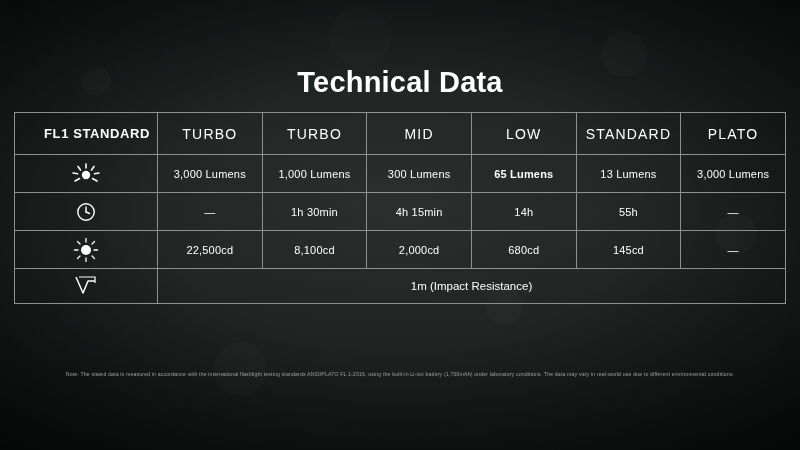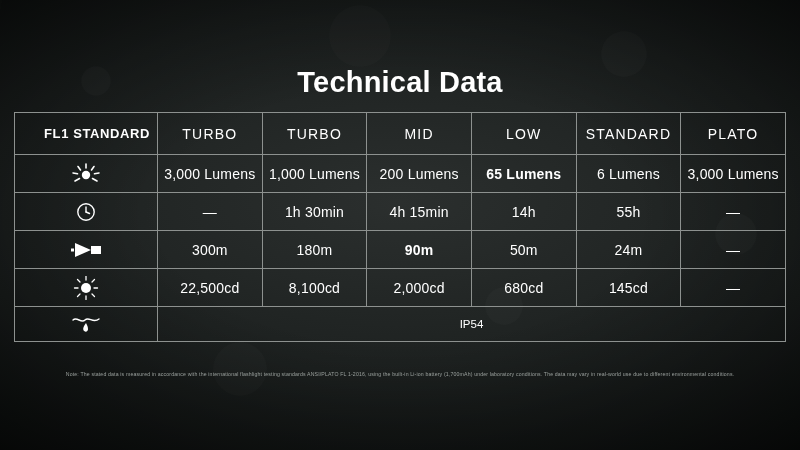"3,000 Lumens" .data-row td { font-size: 14px -> 11px }
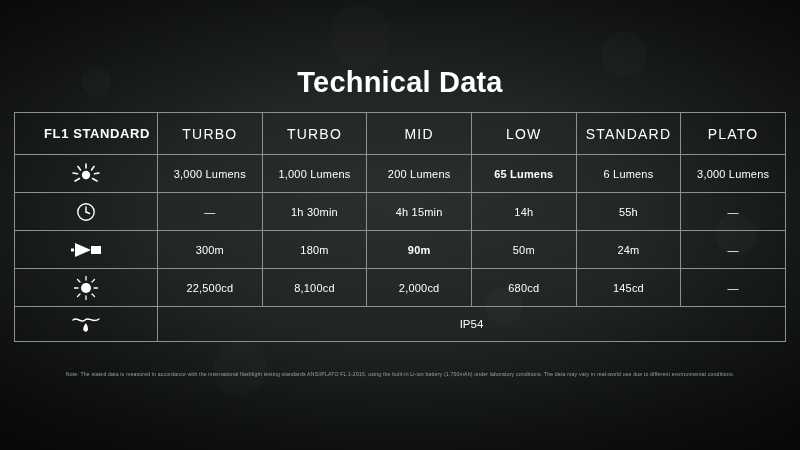"200 Lumens" td { text: 200 -> 300 }
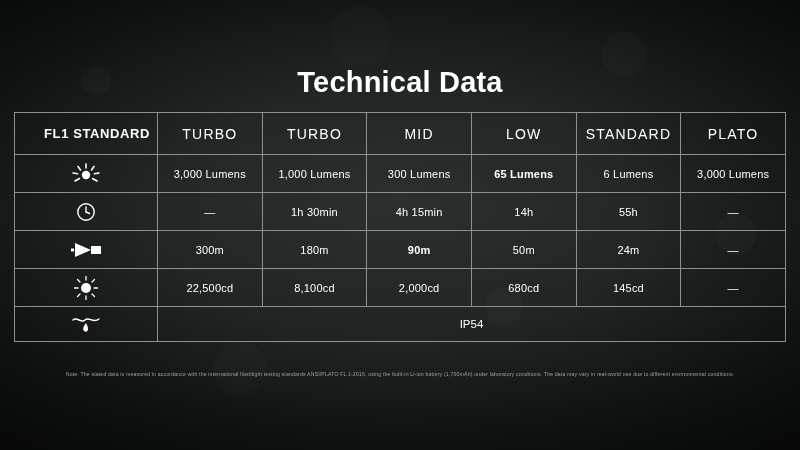"6 Lumens" td { text: 6 -> 13 }
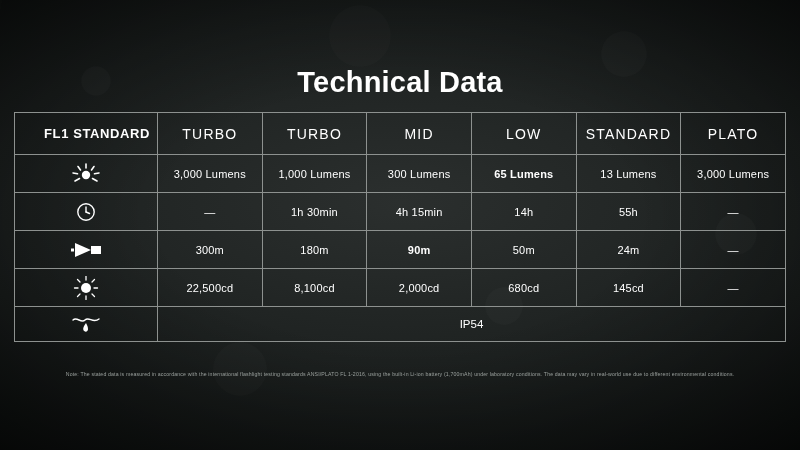"300m" tr.data-row { html: <tr> <td> <svg> <rect></rect> <polygon></polygon> <rect></rect> </svg> </td> <td>300m</td> <td>180m</td> <td>90m</td> <td>50m</td> <td>24m</td> <td>—</td> </tr> -> none }
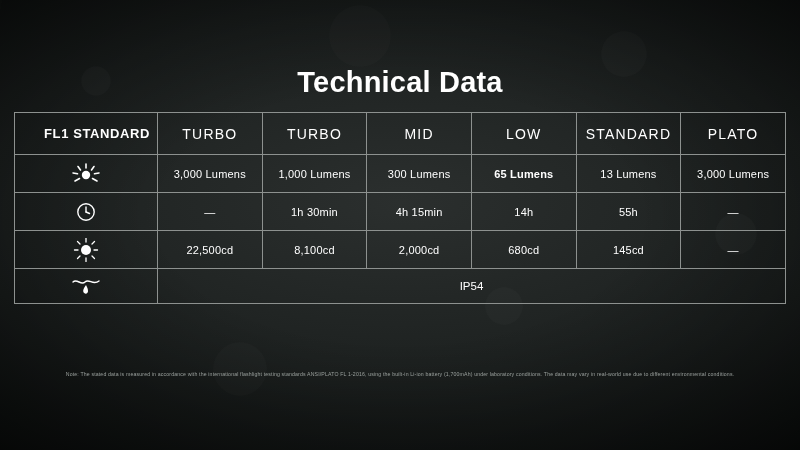"1m (Impact Resistance)" tr.span-row { html: none -> <tr> <td> <svg> <path></path> <path></path> </svg> </td> <td>1m (Impact Resistance)</td> </tr> }
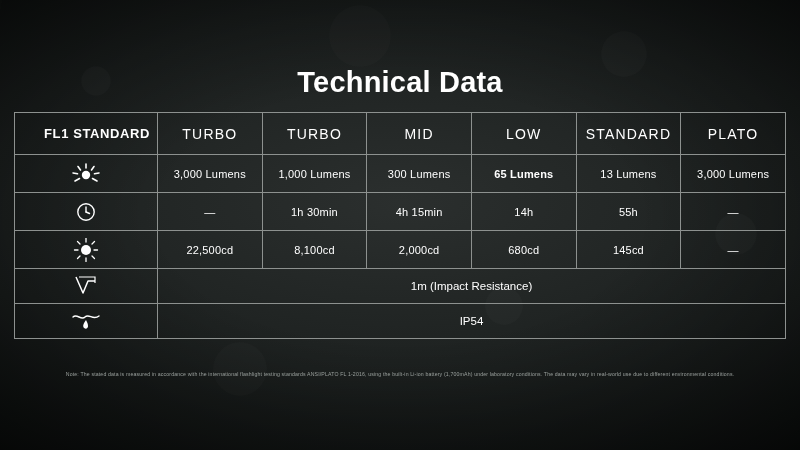"IP54" tr.span-row { html: <tr> <td> <svg> <path></path> <path></path> </svg> </td> <td>IP54</td> </tr> -> none }
